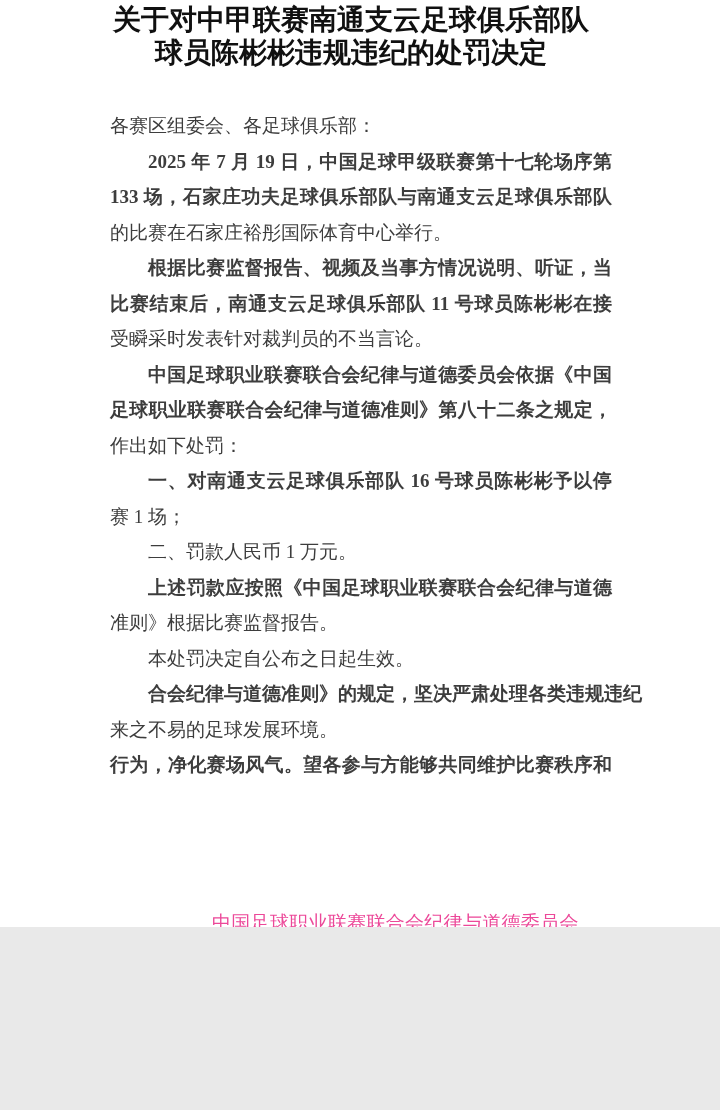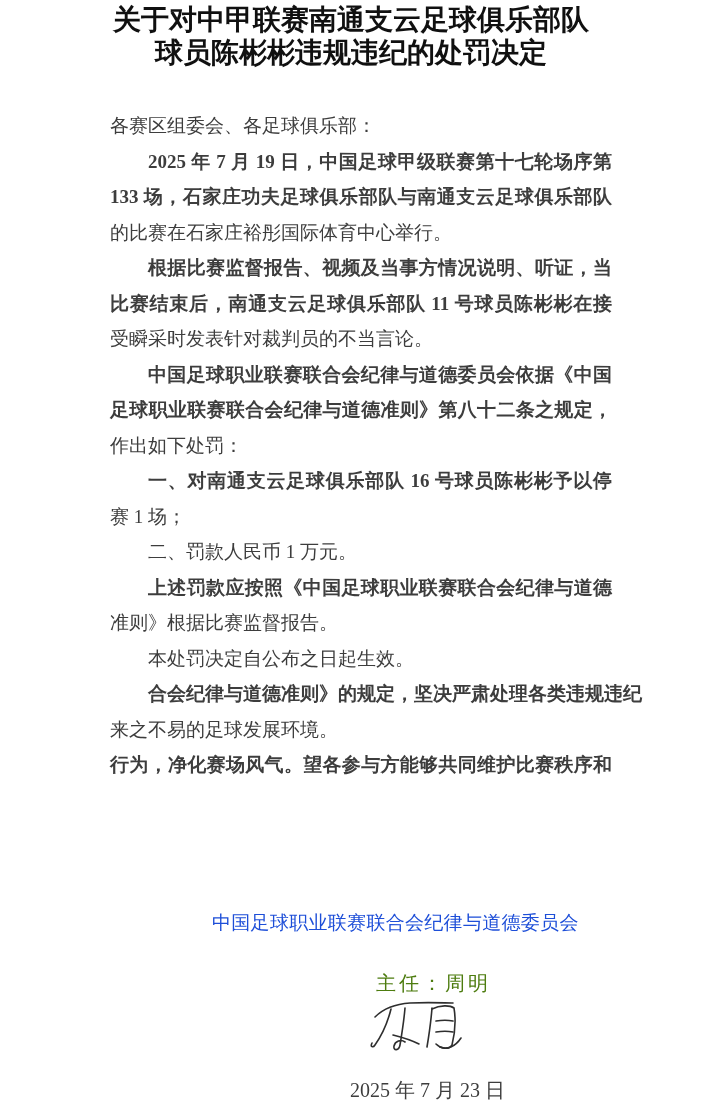"关于对中甲联赛南通支云足球俱乐部队" .page { height: 1110px -> 927px }
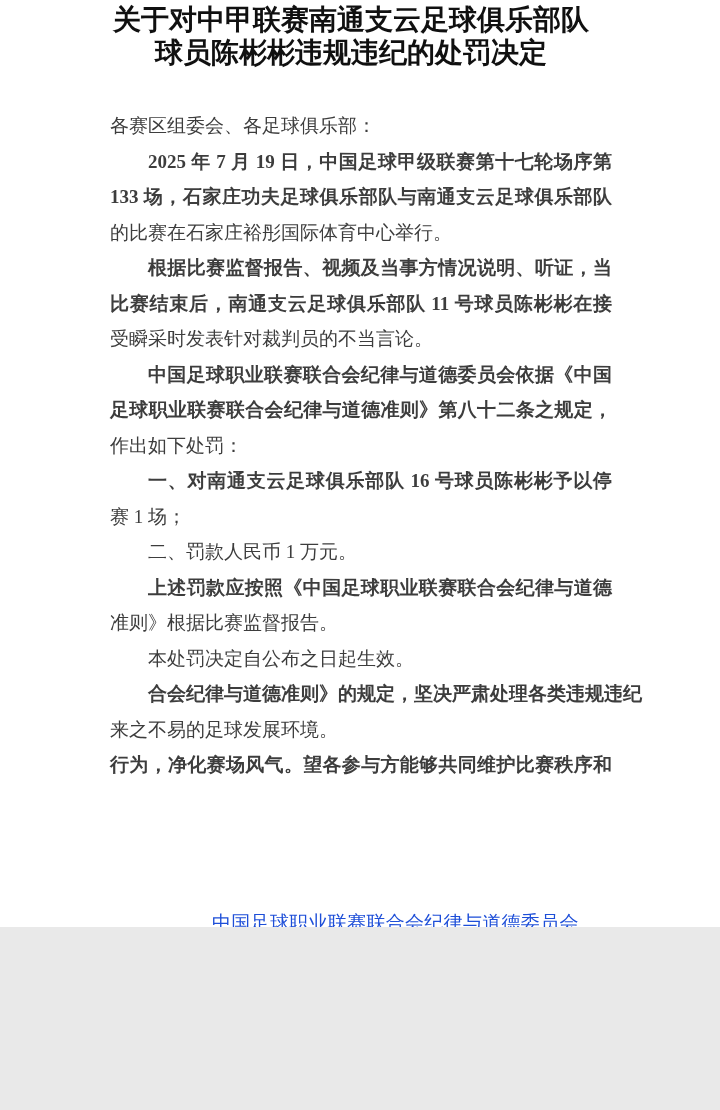"中国足球职业联赛联合会纪律与道德委员会" .org { color: #1d4ed8 -> #ec4899 }
